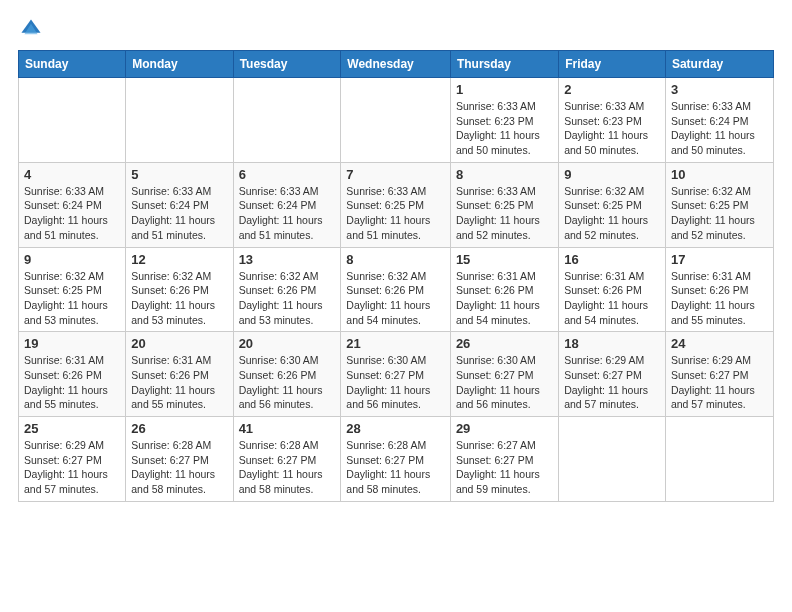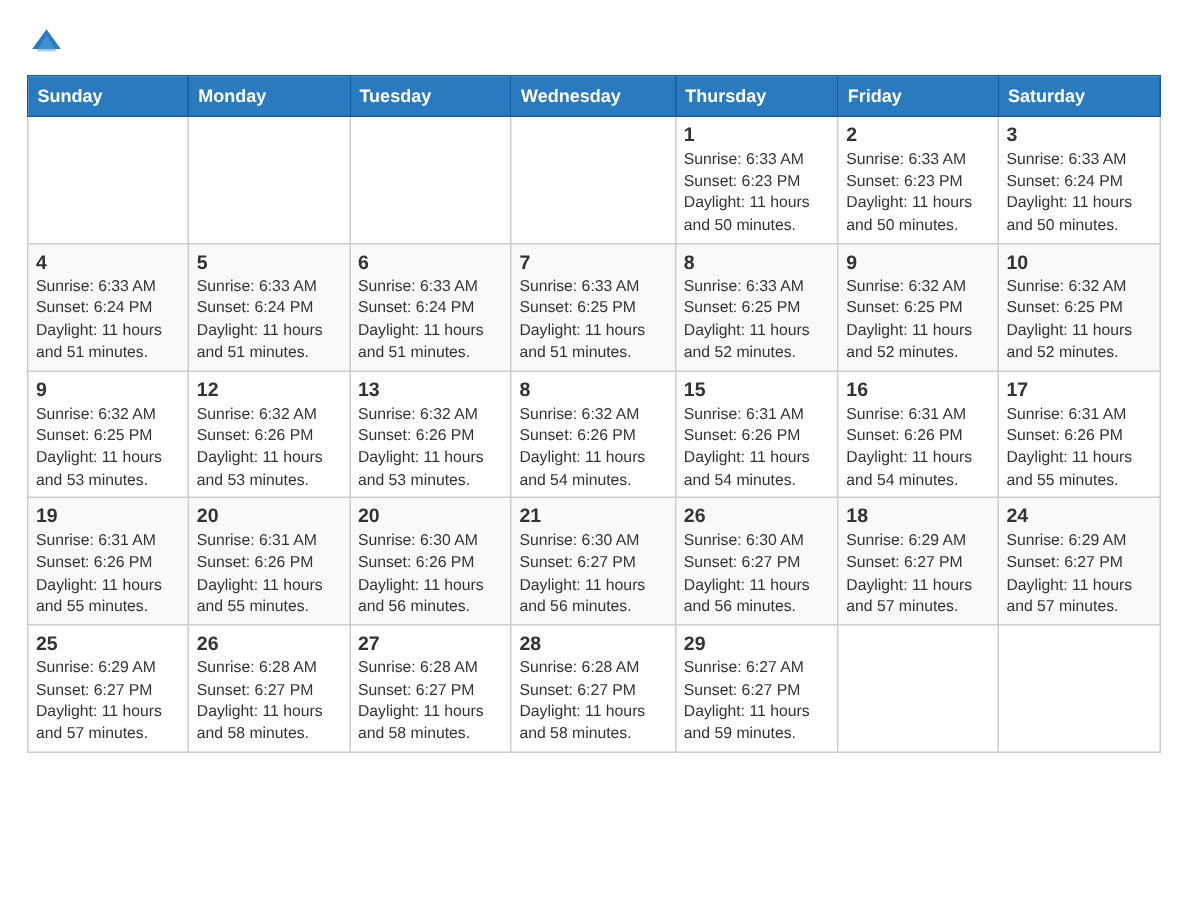"27" span.day-num { text: 27 -> 41 }
